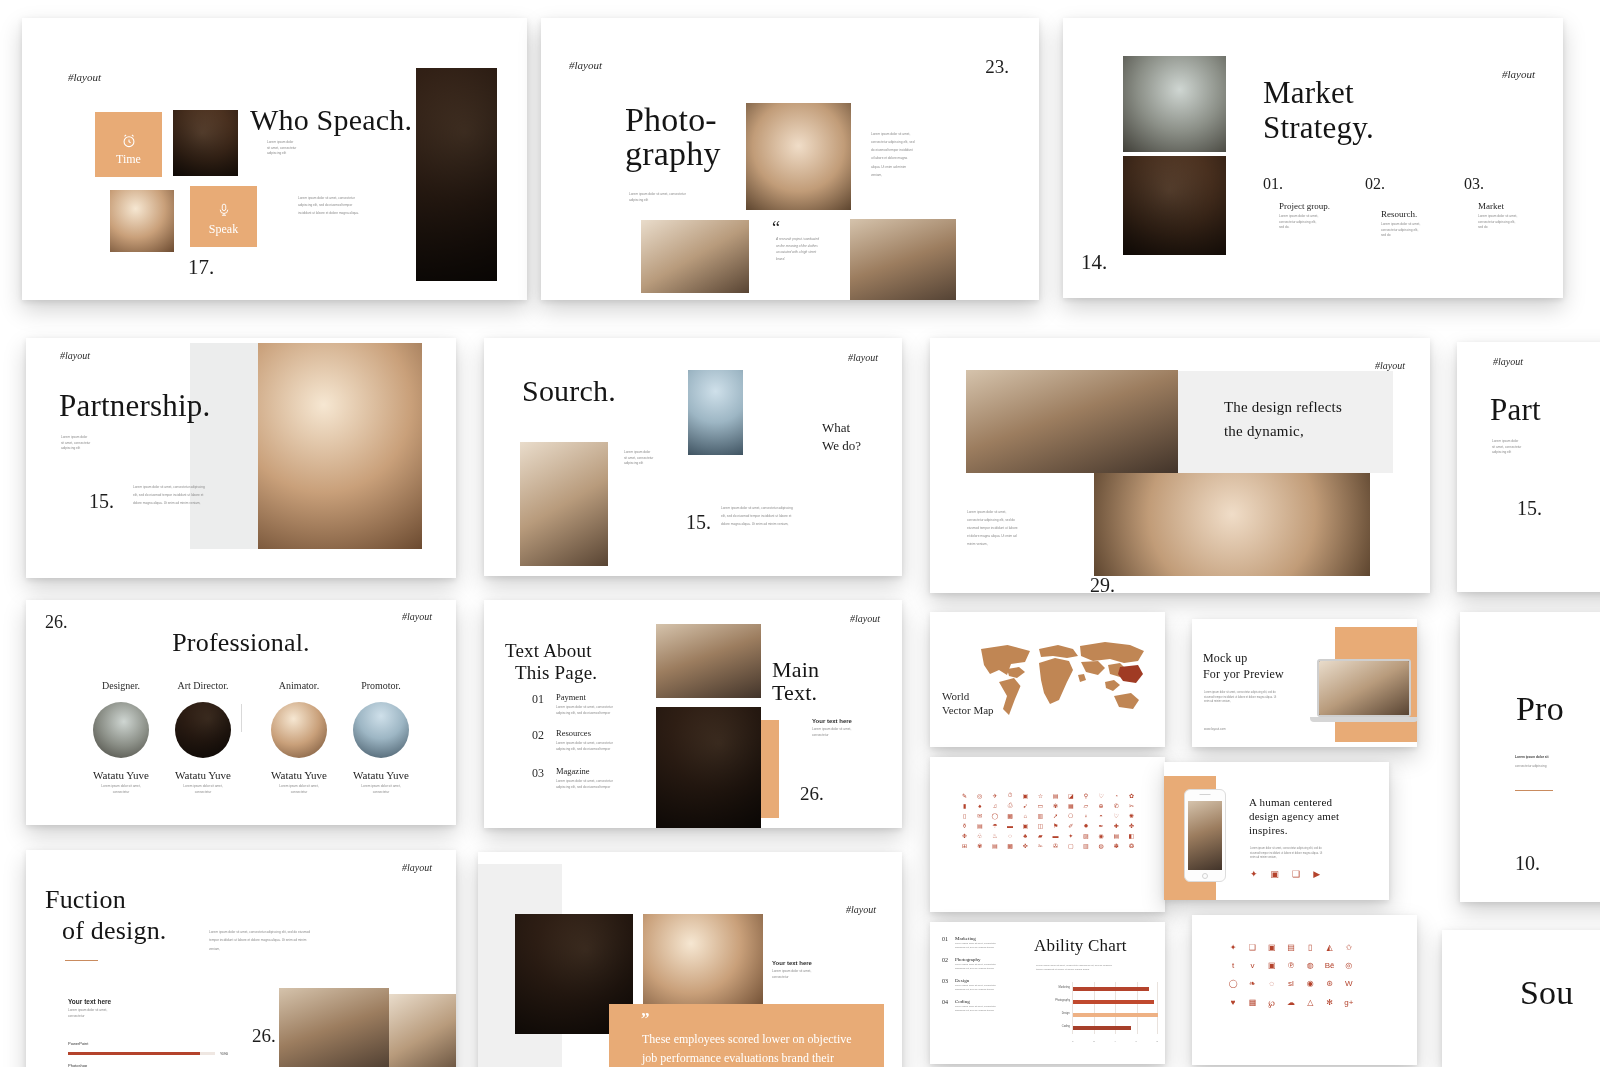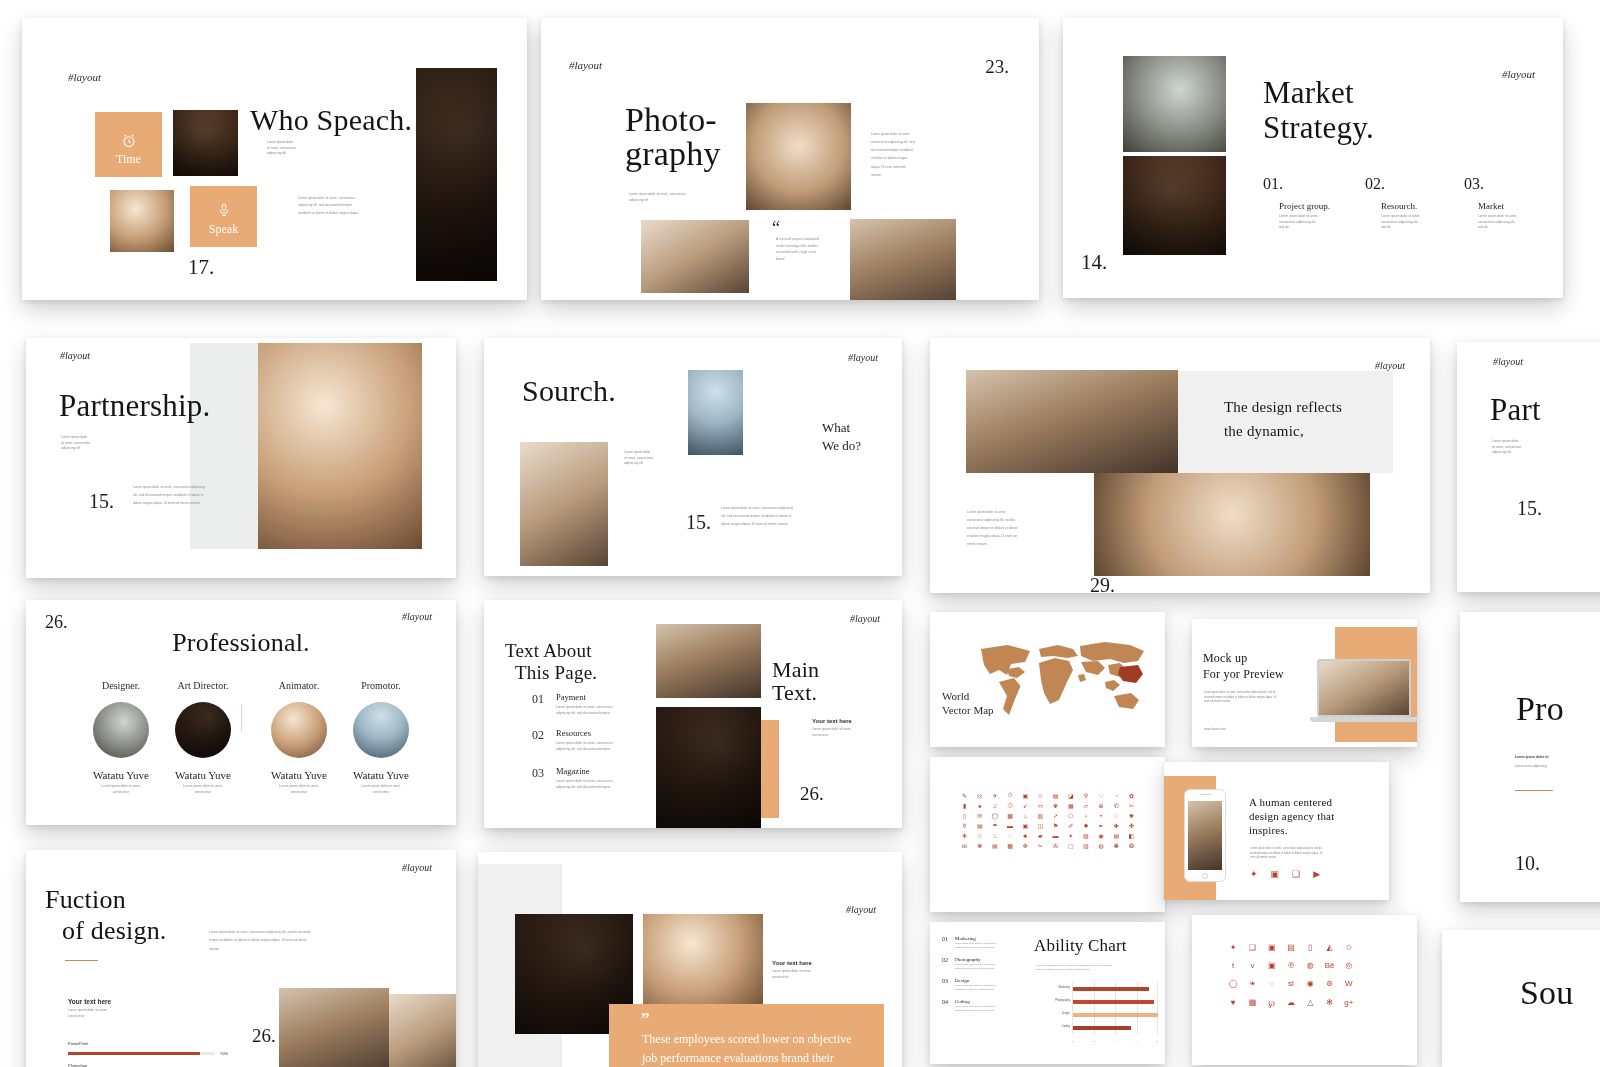"Resourch." div.serif { margin-top: 8px -> 16px }
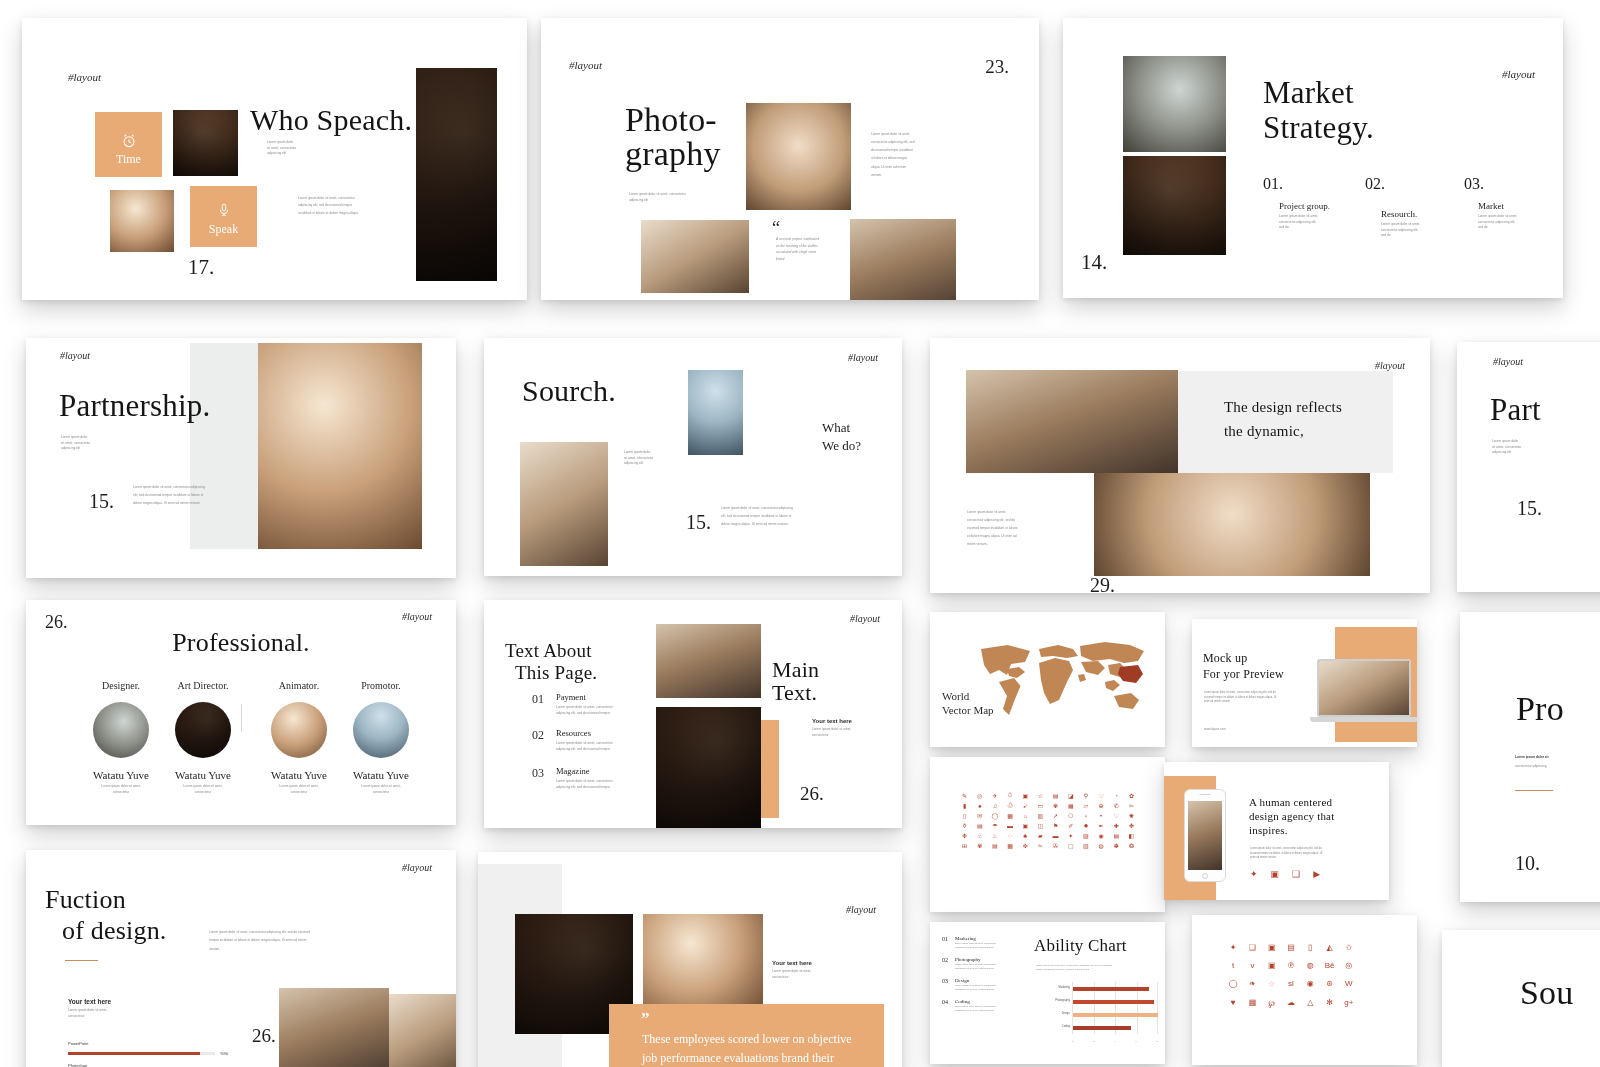"design agency that" div.title { text: that -> amet }
